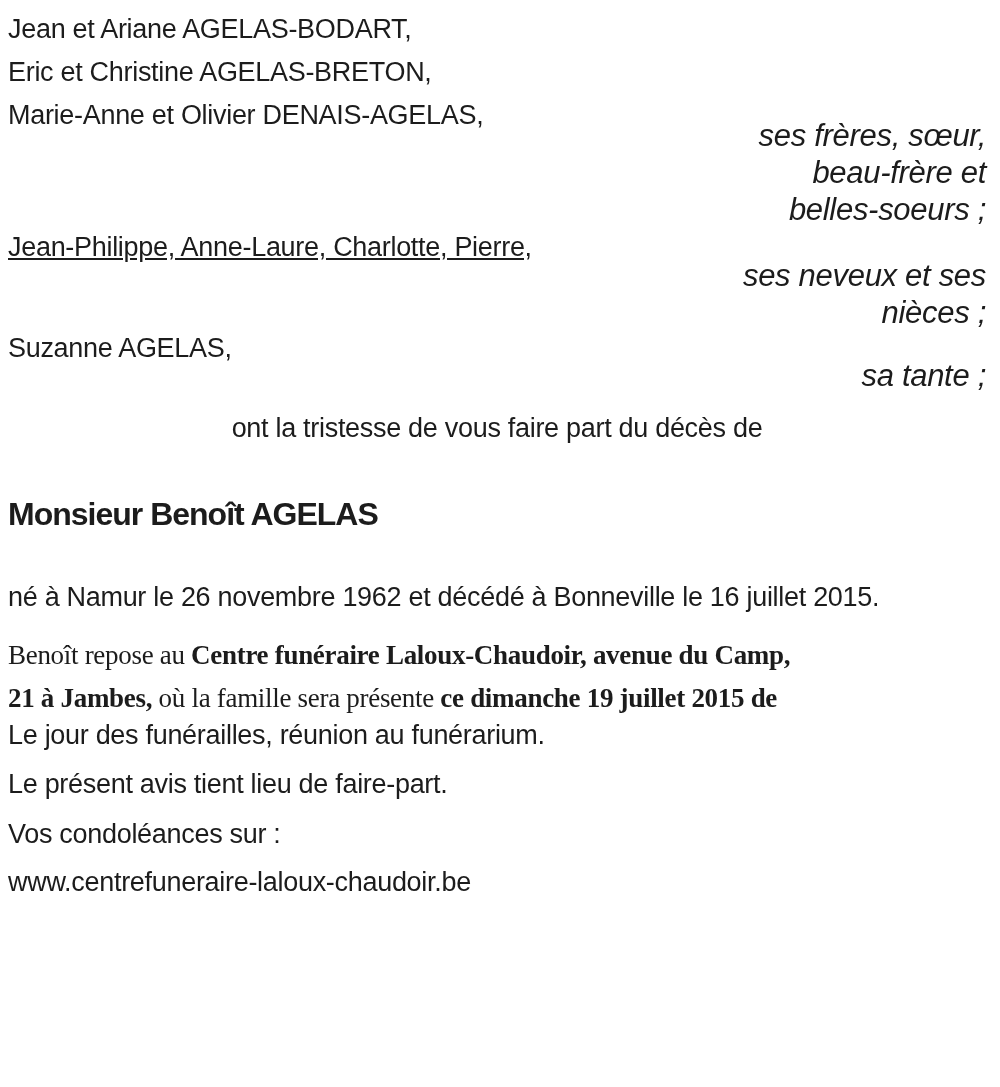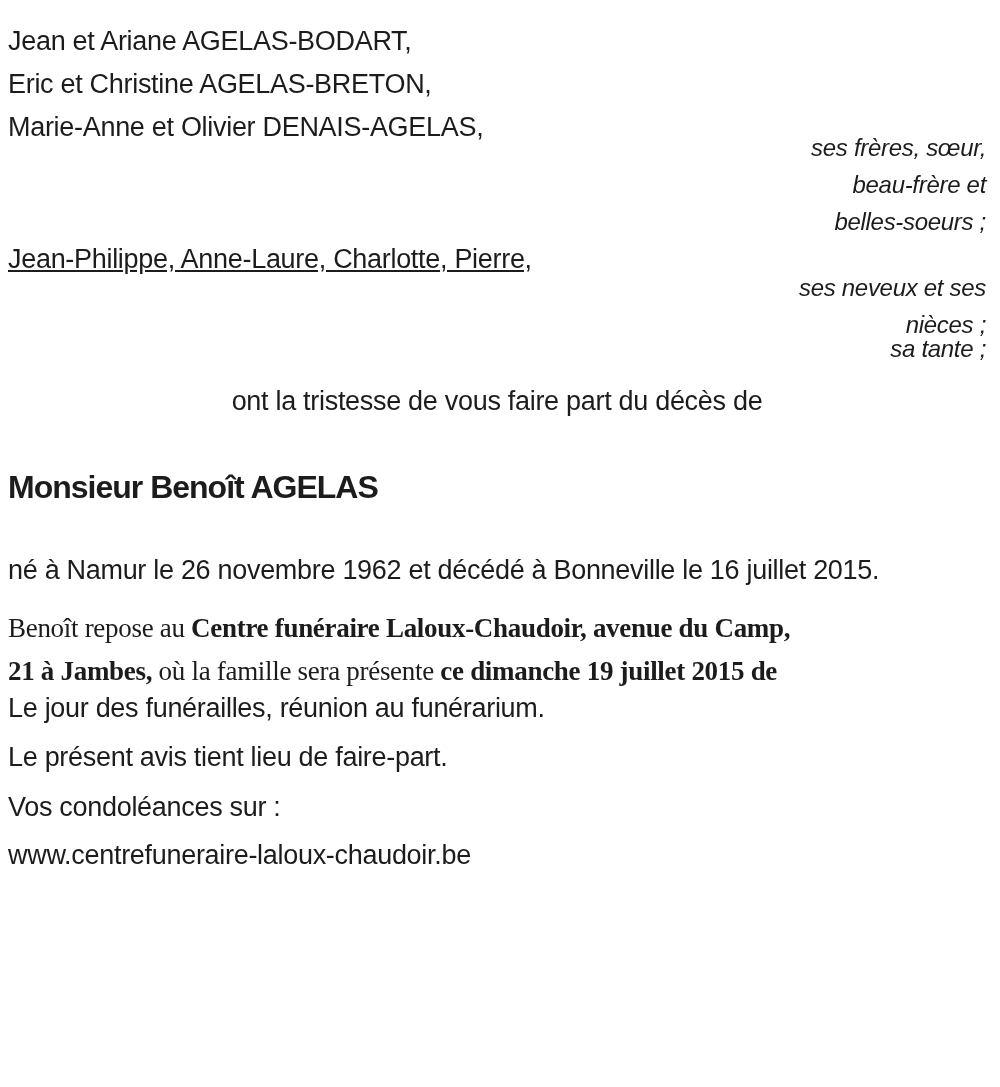"Jean et Ariane AGELAS-BODART," .page { padding: 20px 14px 0 8px -> 8px 14px 0 8px }
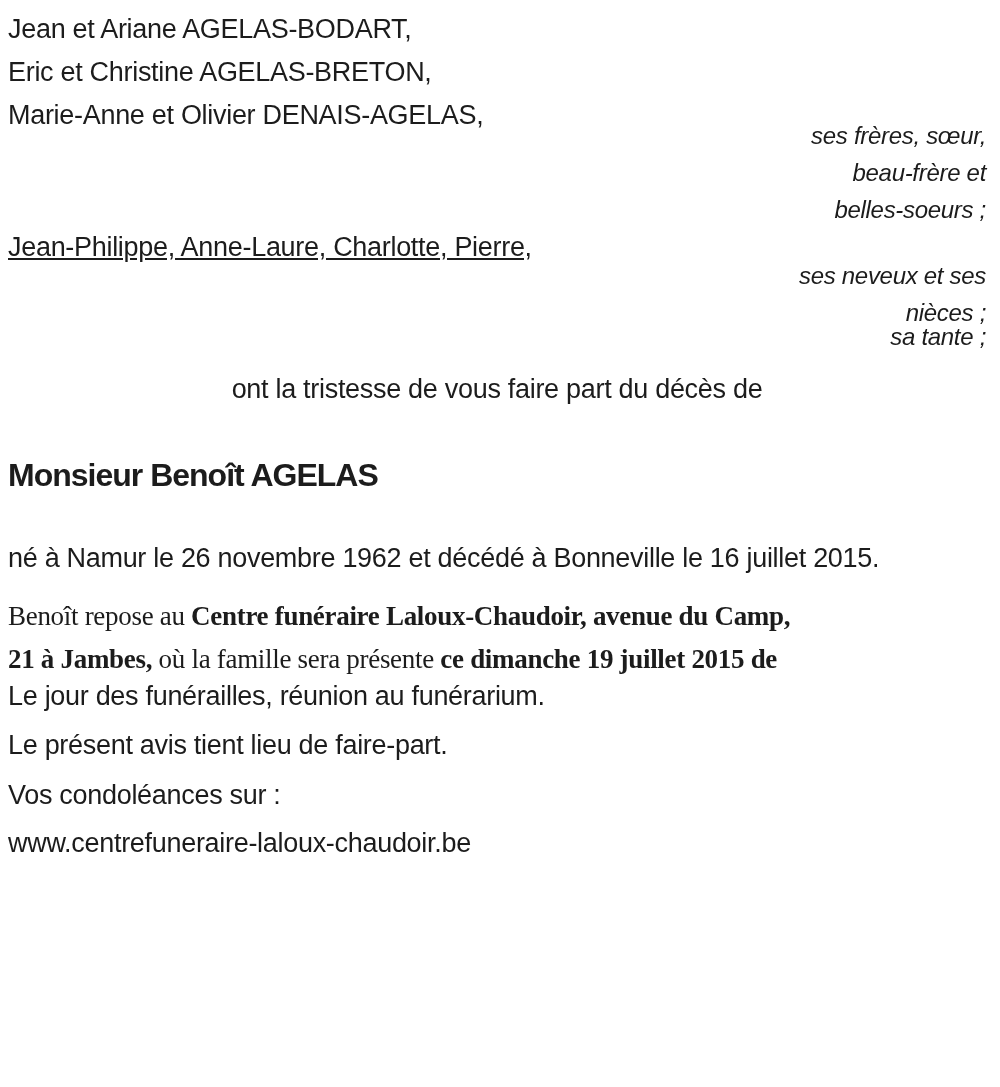"ses frères, sœur," .relation-block { font-size: 24px -> 31px }
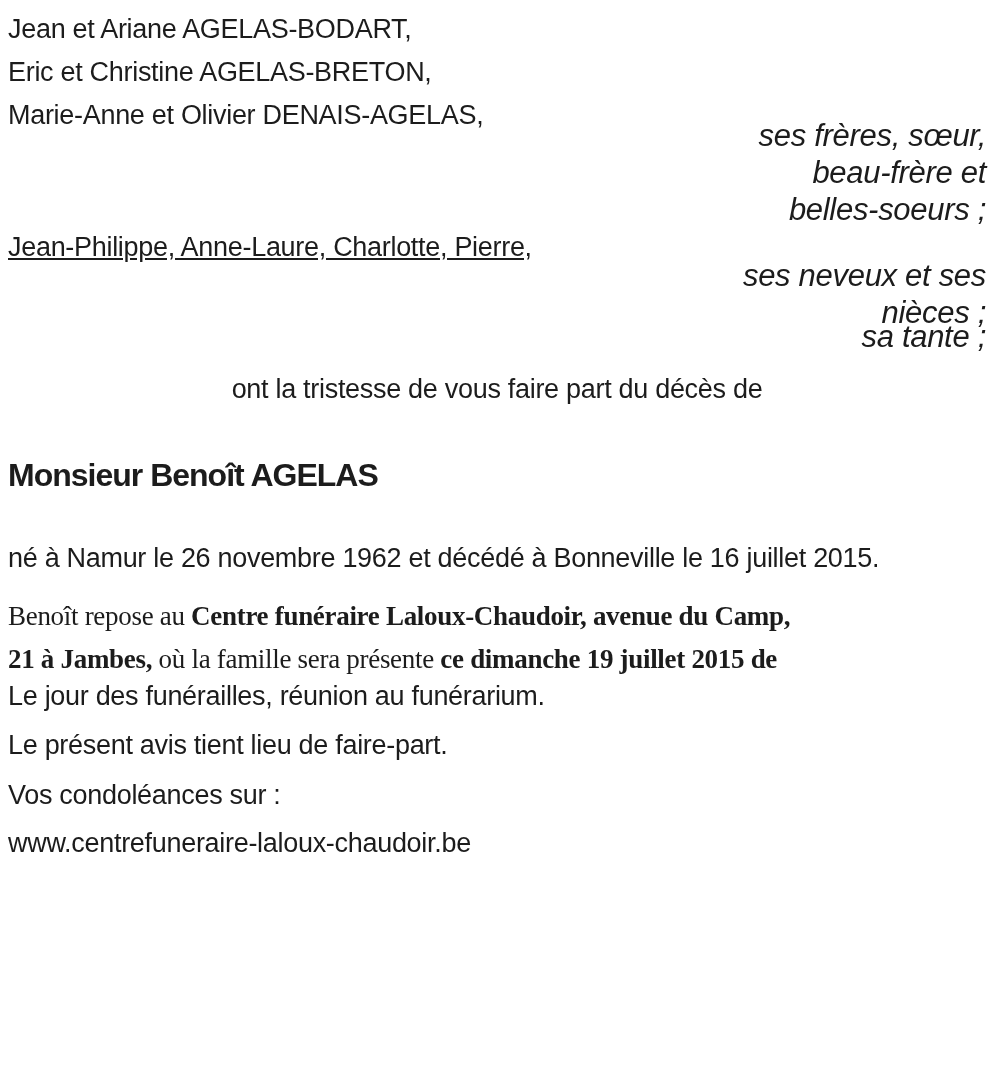"Suzanne AGELAS," div.names-block { html: none -> <div> <div>Suzanne AGELAS,</div> </div> }
